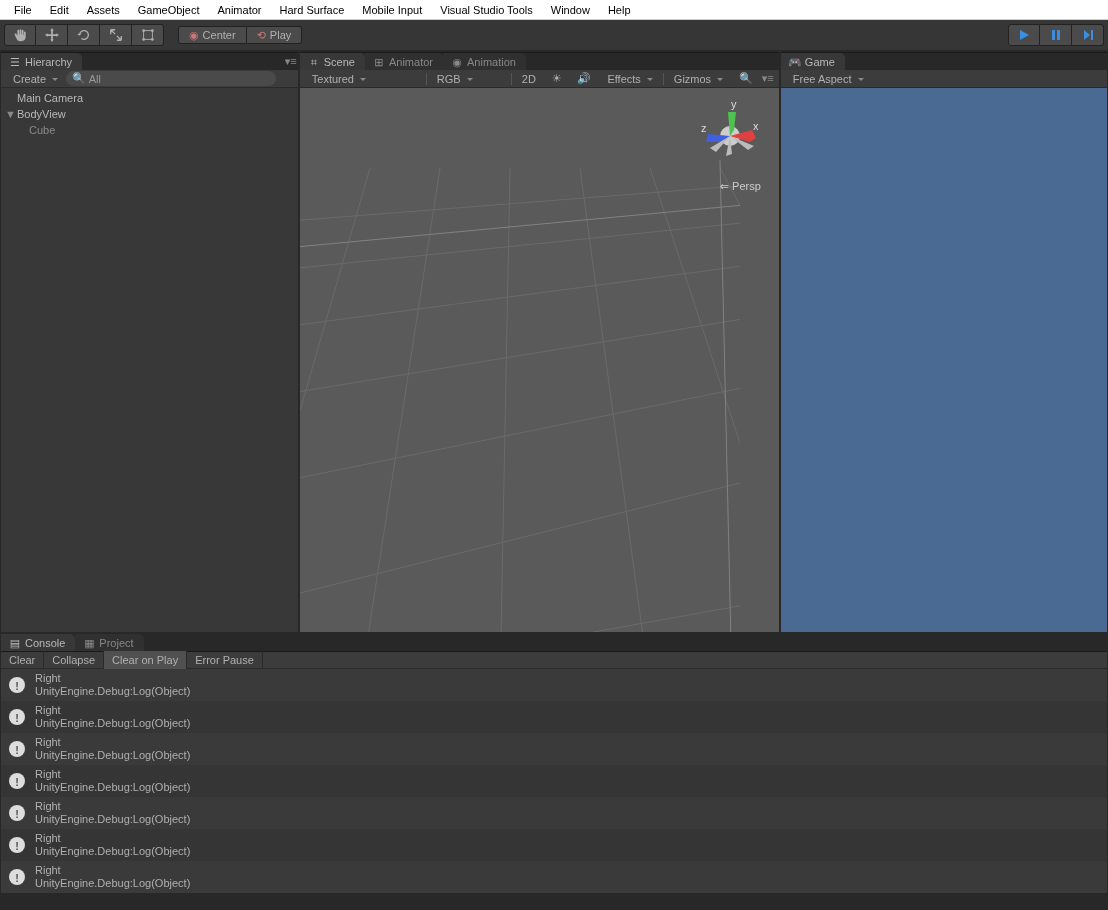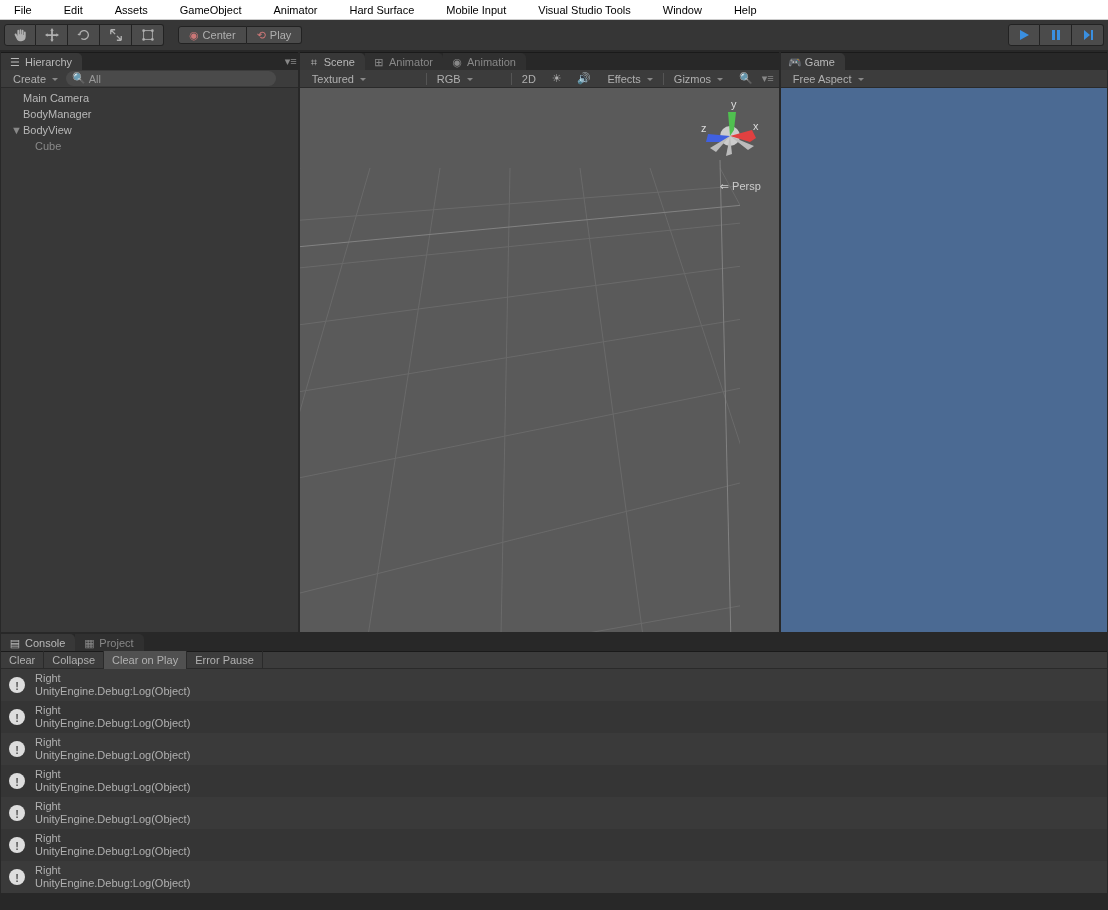"File" .menu-bar { gap: 16px -> 2px }
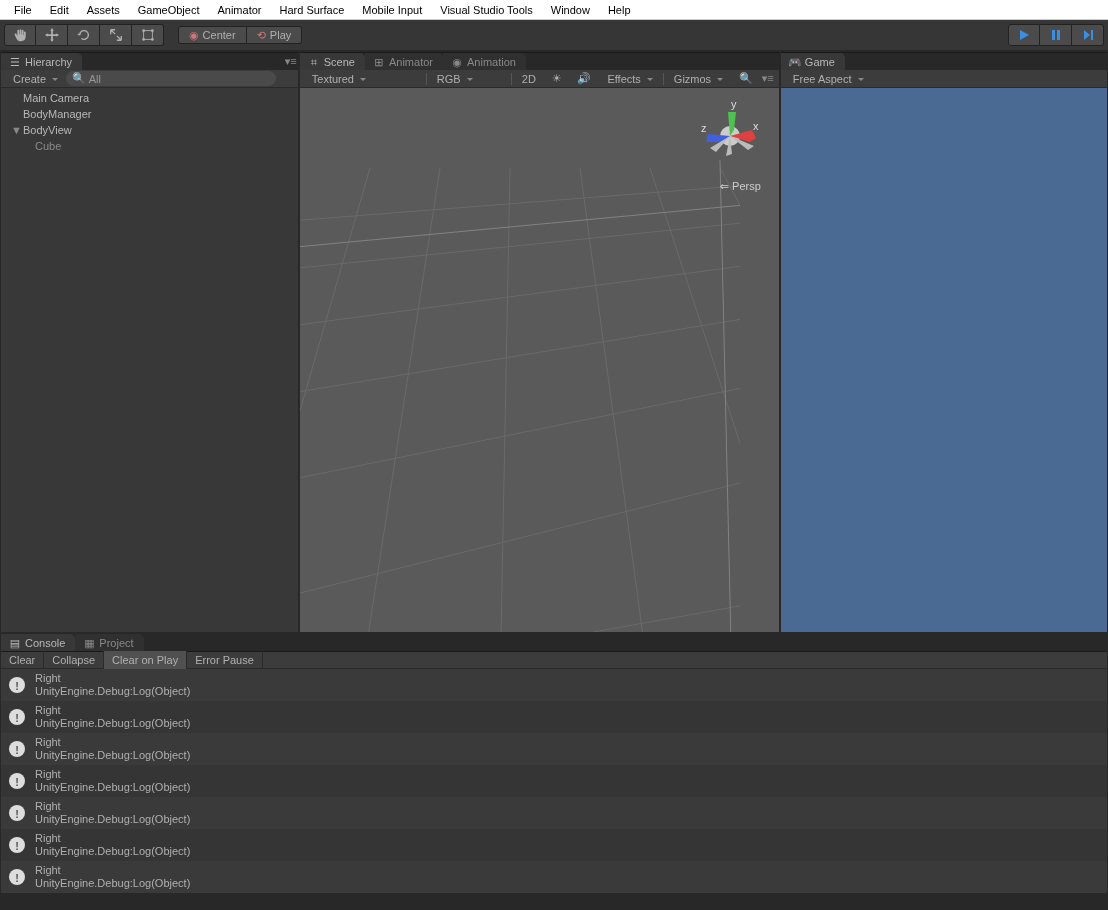"Main Camera" .hierarchy-list { padding: 2px 6px -> 2px 0 }
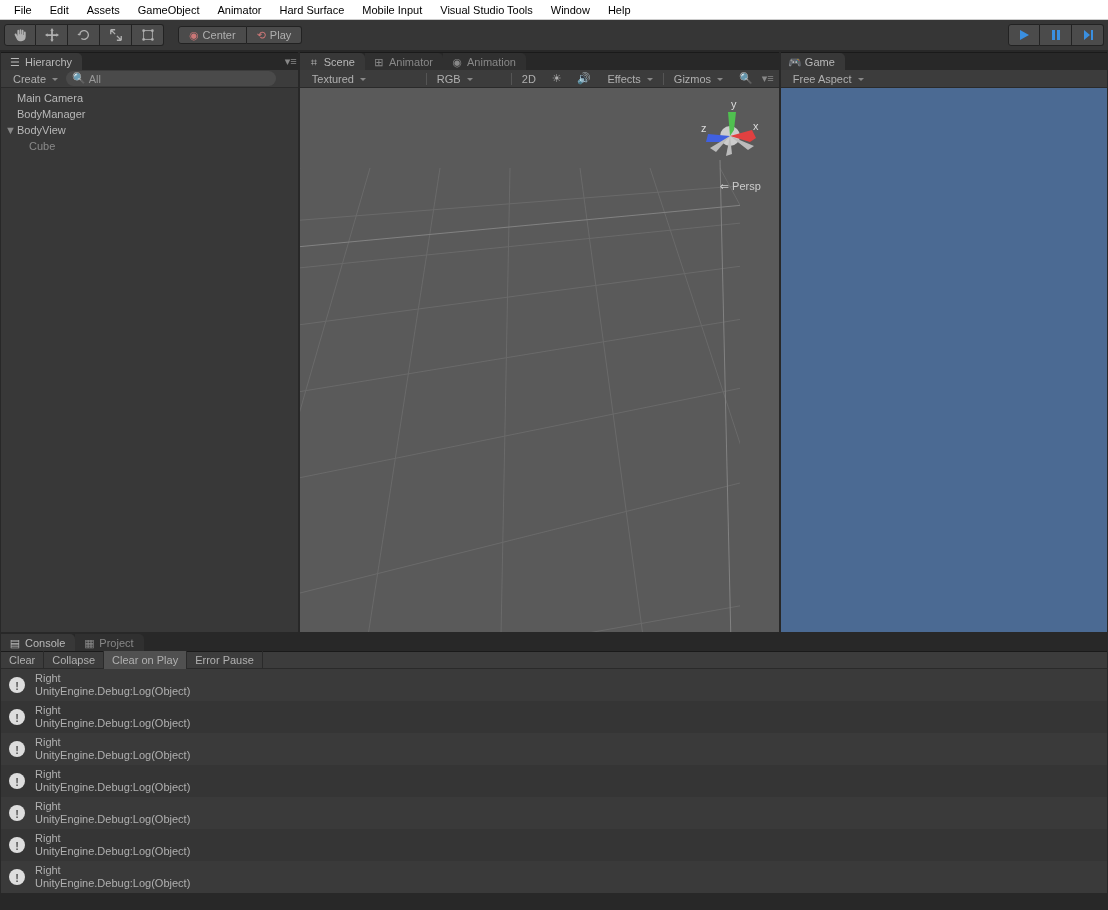"BodyManager" div.hier-item { html: <div> <span>BodyManager</span> </div> -> none }
